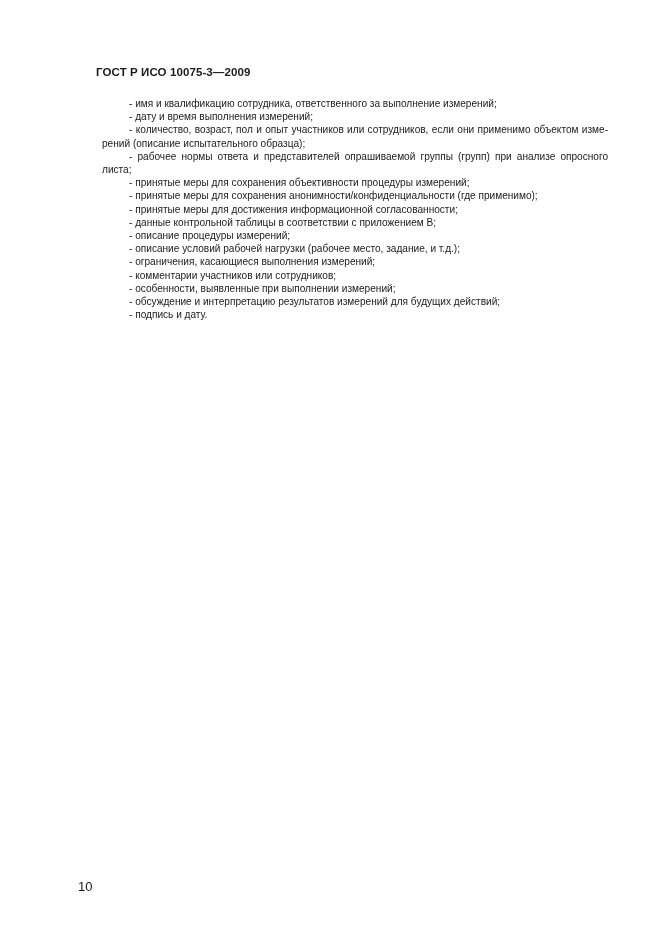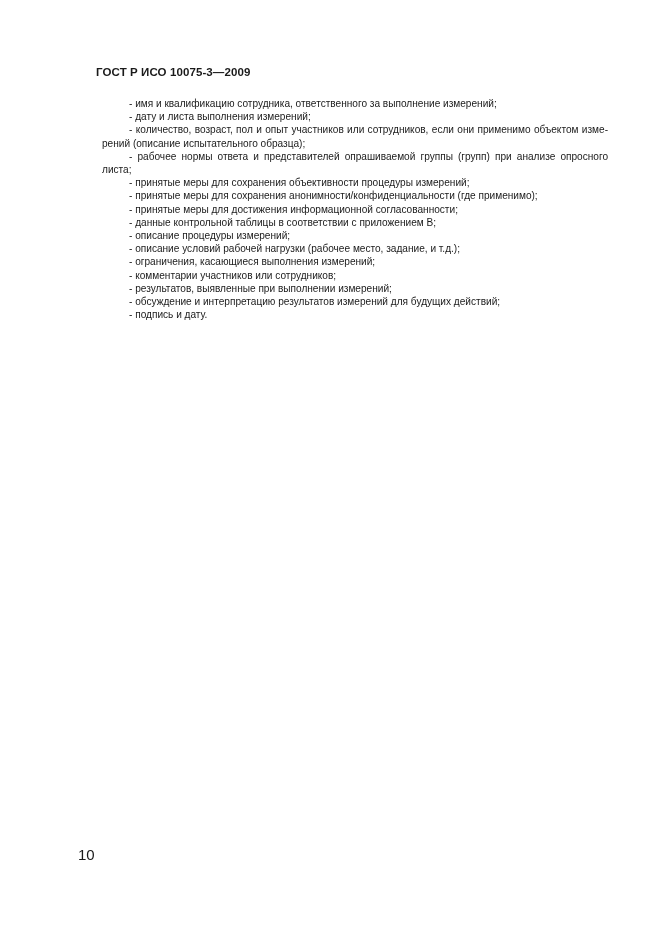"- дату и листа выполнения" p.item { text: листа -> время }
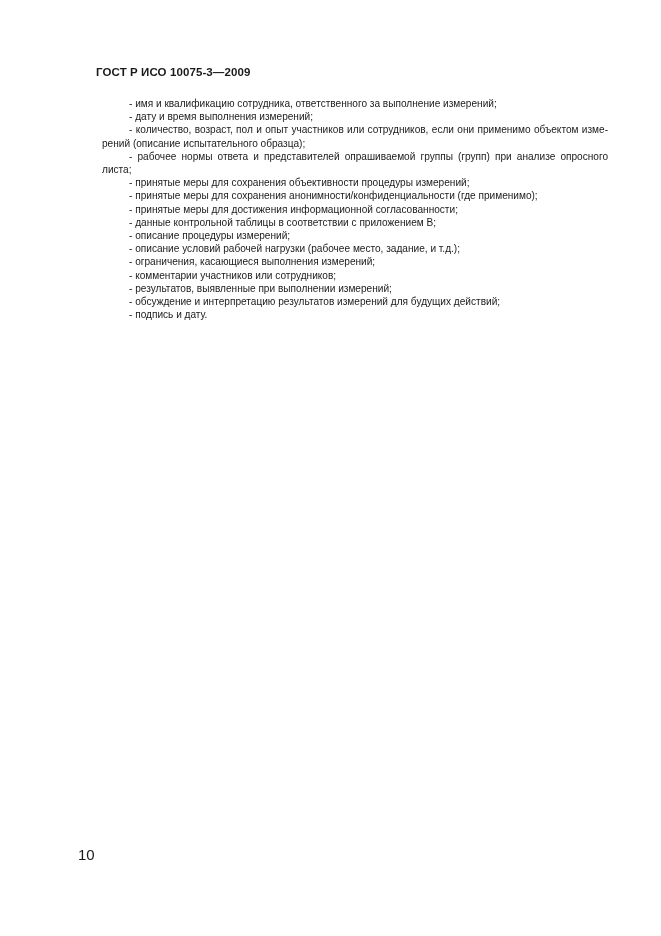"- результатов, выявленные при выполнении" p.item { text: результатов -> особенности }
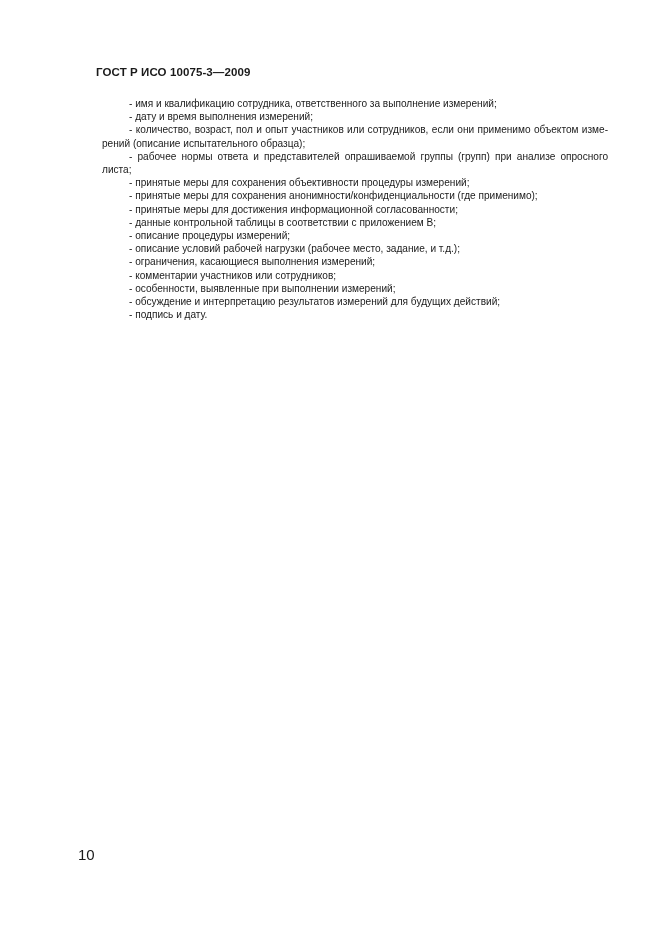"10" .page-number { font-size: 15px -> 13px; top: 846px -> 879px }
